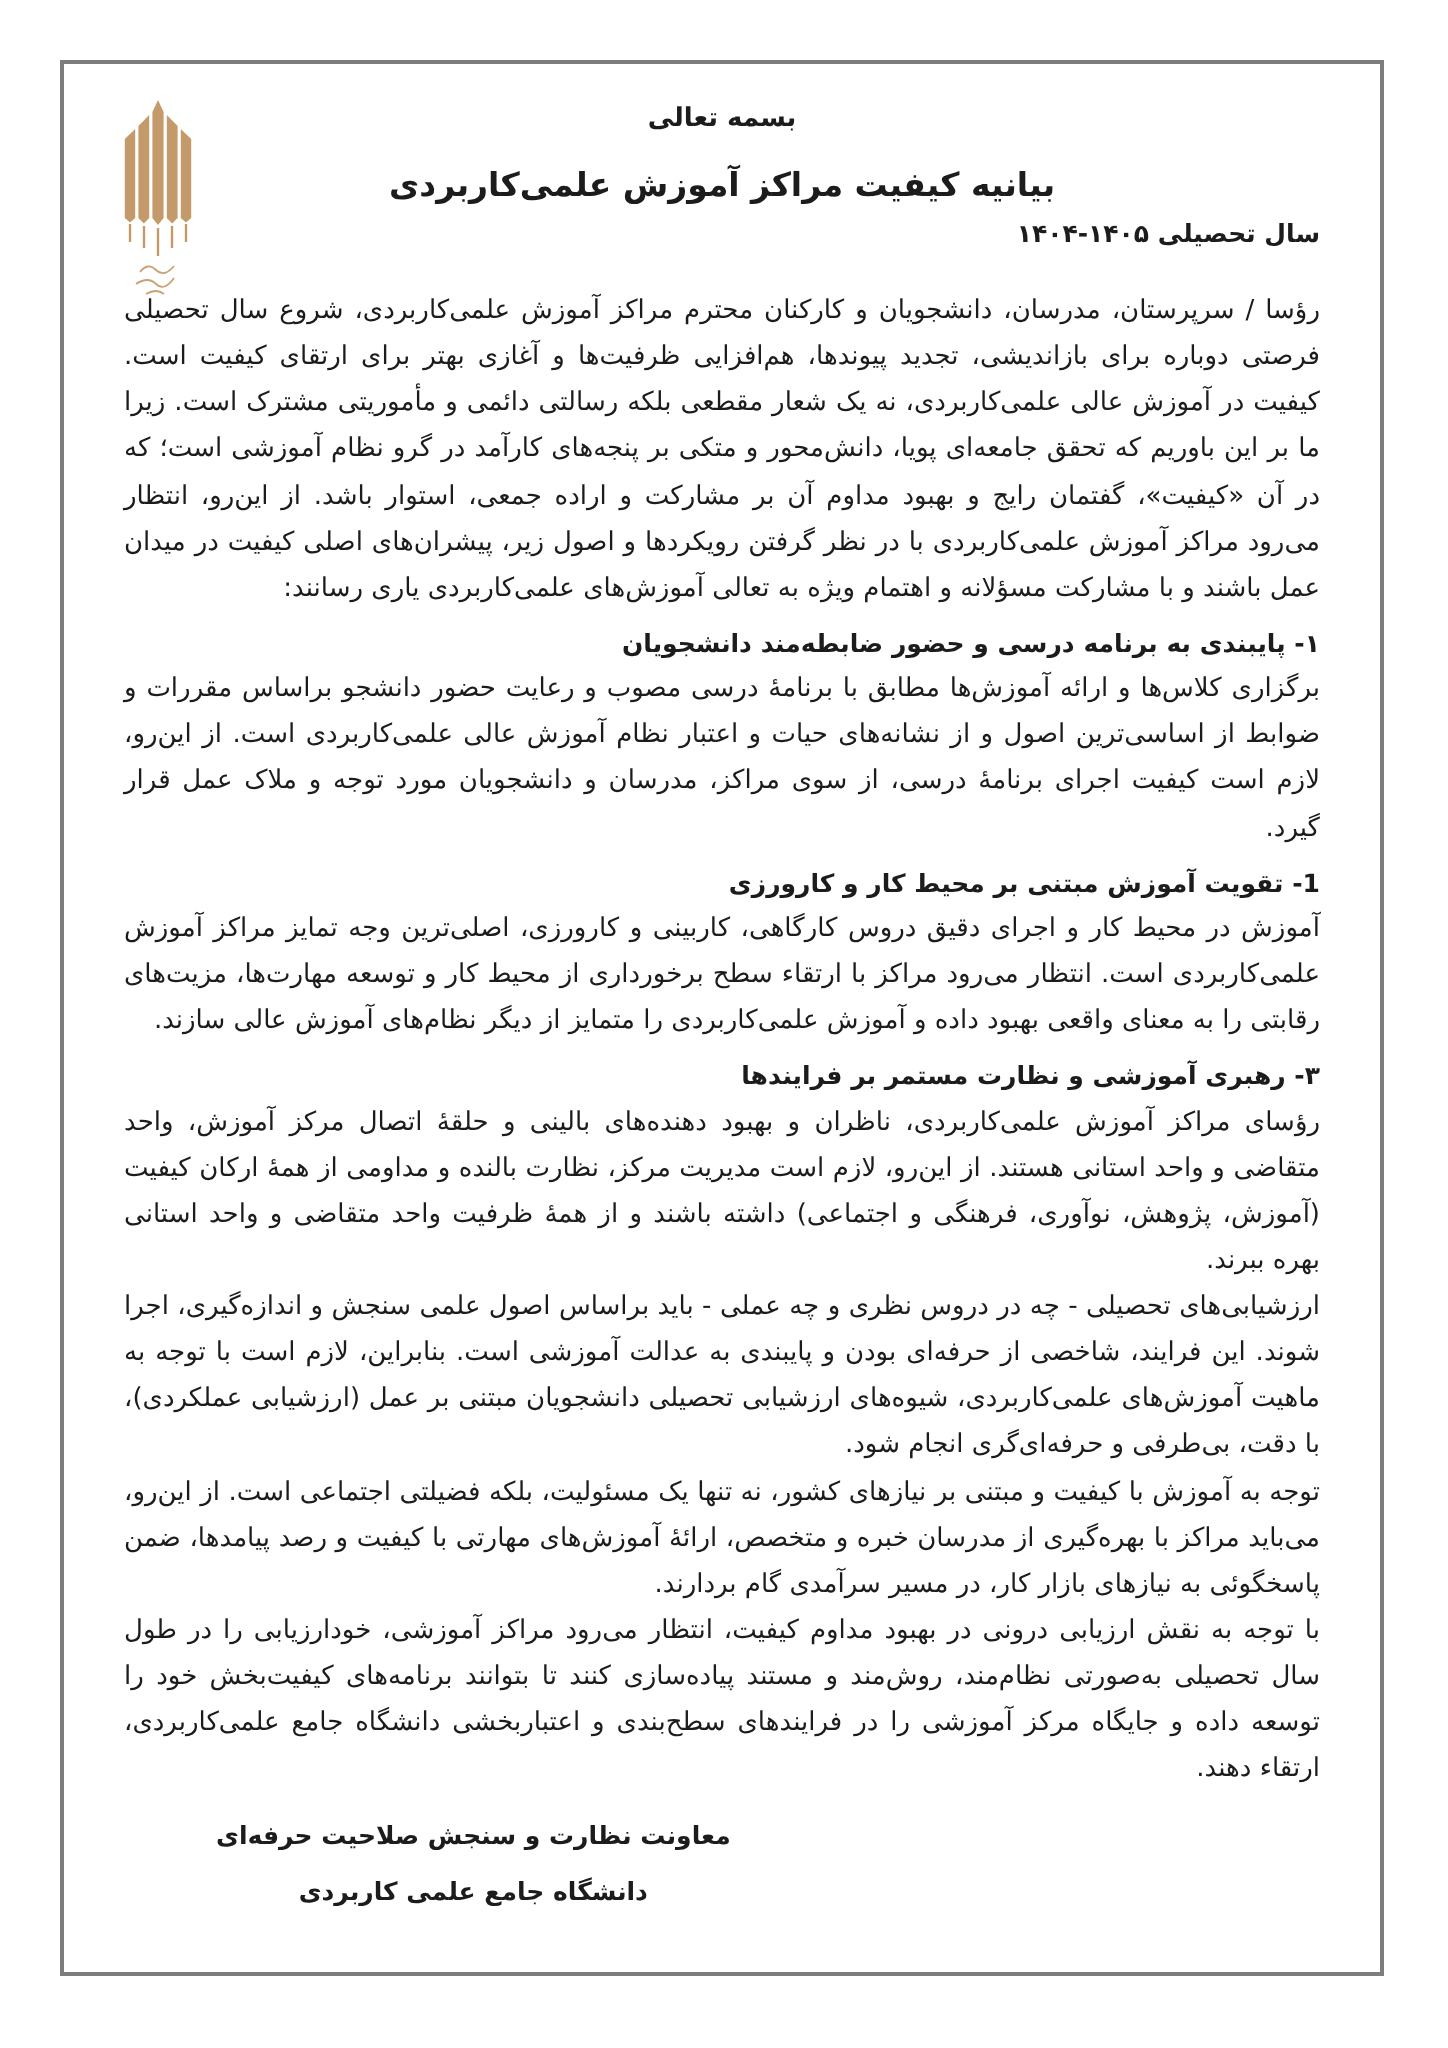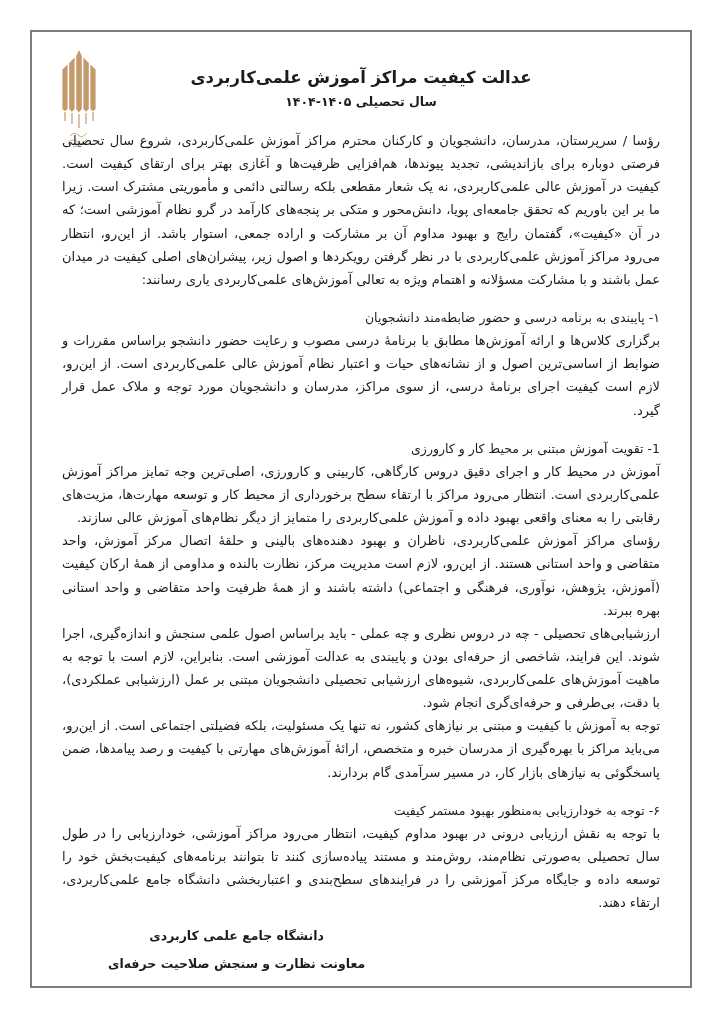"بسمه تعالی" p.bismillah { html: none -> <p>بسمه تعالی</p> }
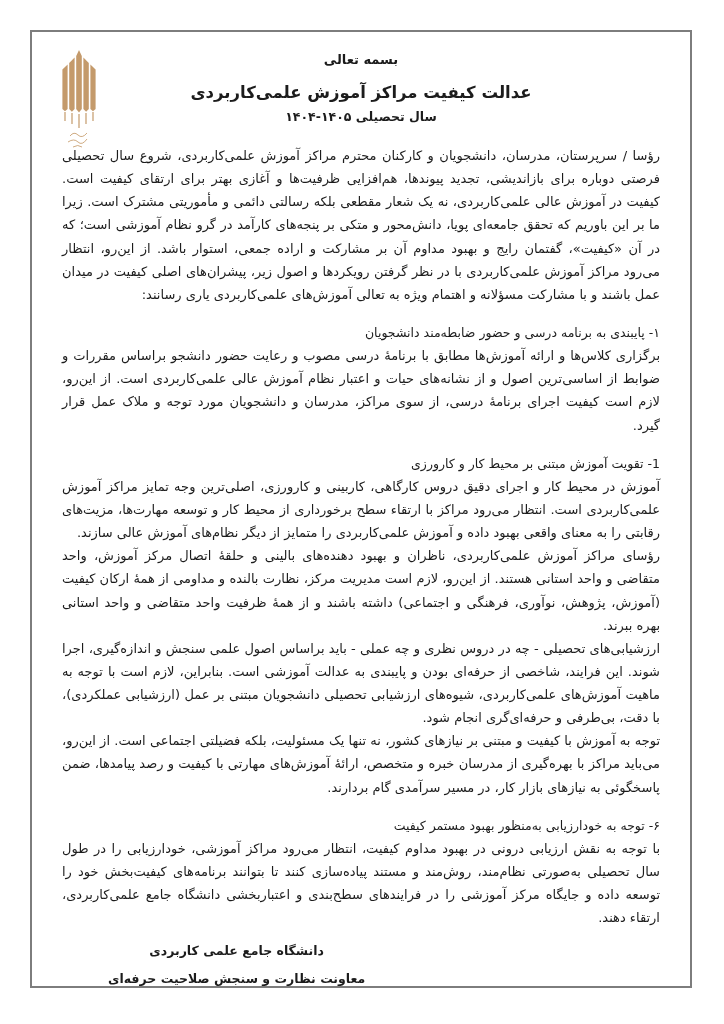"عدالت کیفیت مراکز آموزش علمی‌کاربردی" h1.doc-title { text: عدالت -> بیانیه }
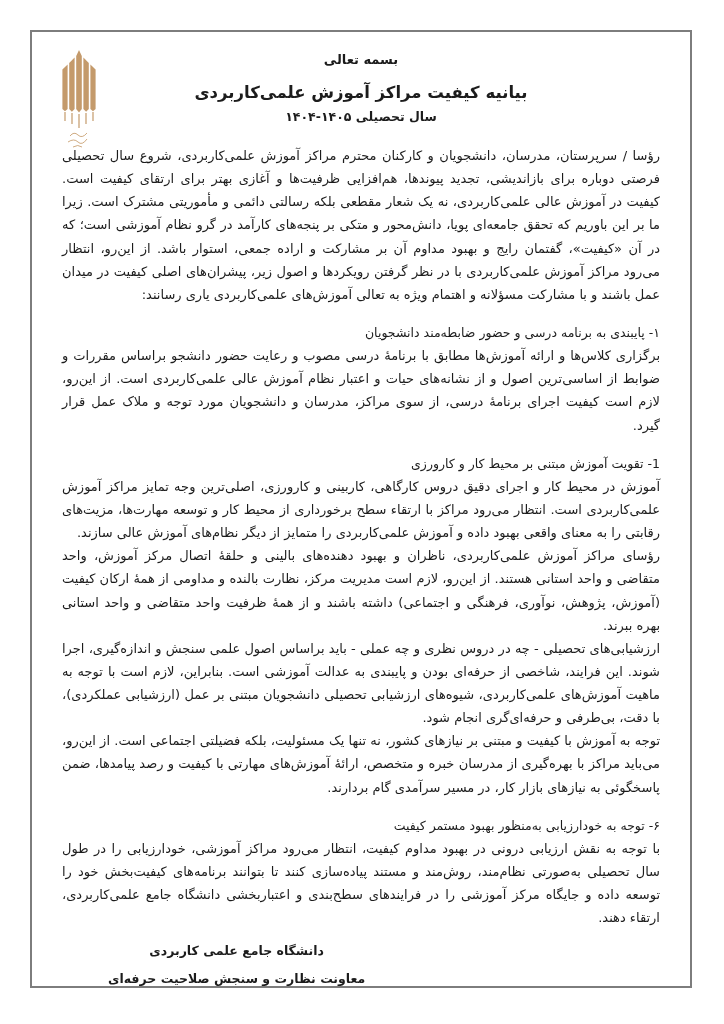"سال تحصیلی ۱۴۰۵-۱۴۰۴" .doc-subtitle { text-align: center -> right }
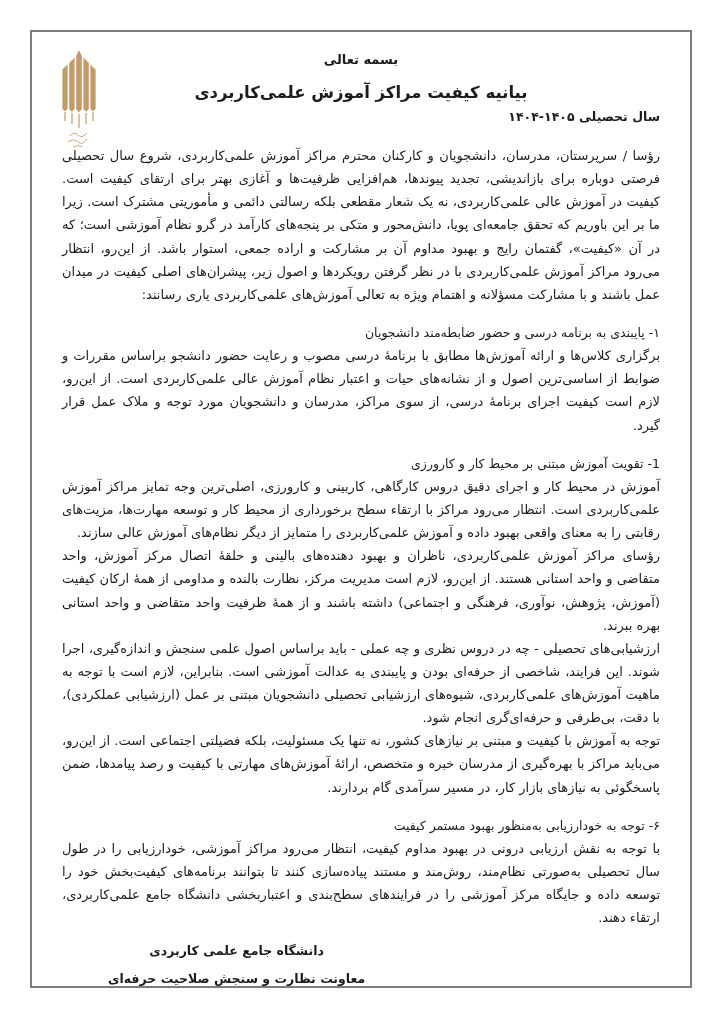"۱- پایبندی به برنامه درسی" .sec-heading { font-weight: normal -> bold; margin: 16px 0 0 0 -> 5px 0 0 0 }
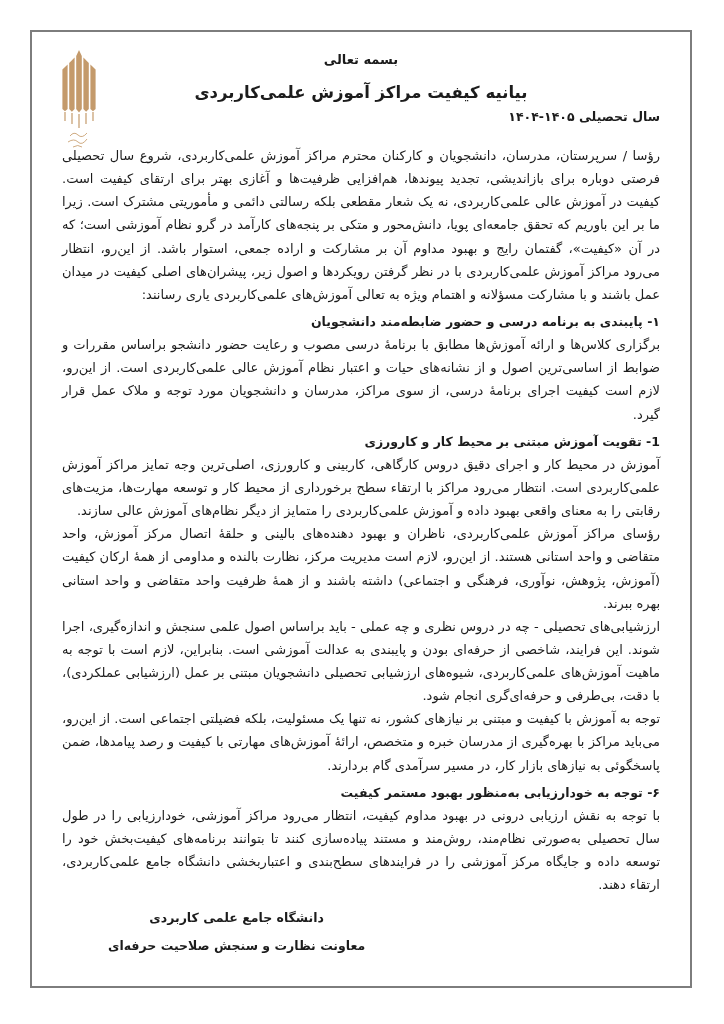"۳- رهبری آموزشی و نظارت" h2.sec-heading { html: none -> <h2>۳- رهبری آموزشی و نظارت مستمر بر فرایندها</h2> }
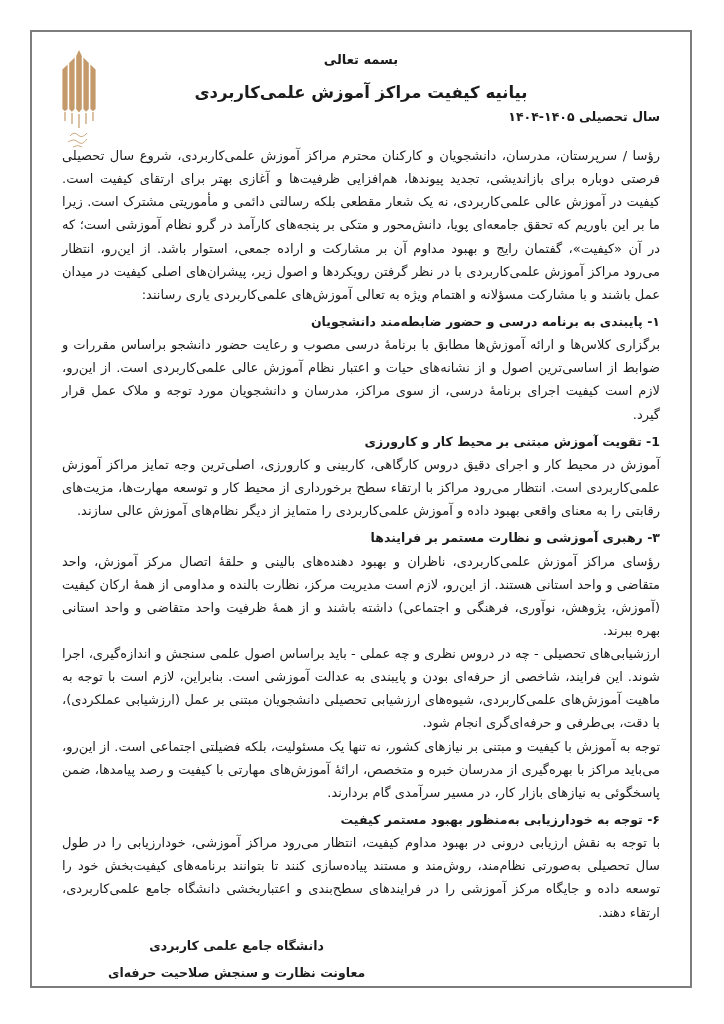"۶- توجه به خودارزیابی به‌منظور" h2.sec-heading { html: <h2>۶- توجه به خودارزیابی به‌منظور بهبود مستمر کیفیت</h2> -> none }
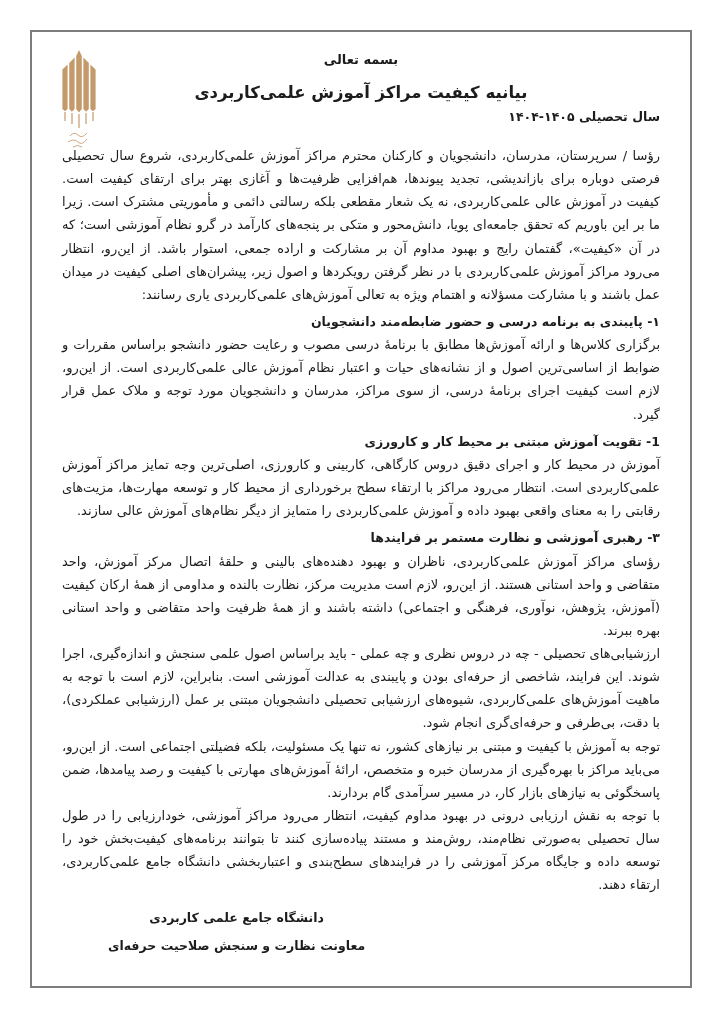"دانشگاه جامع علمی کاربردی" span.sig-line { order: before "معاونت نظارت و سنجش صلاحیت" -> after "معاونت نظارت و سنجش صلاحیت" }
